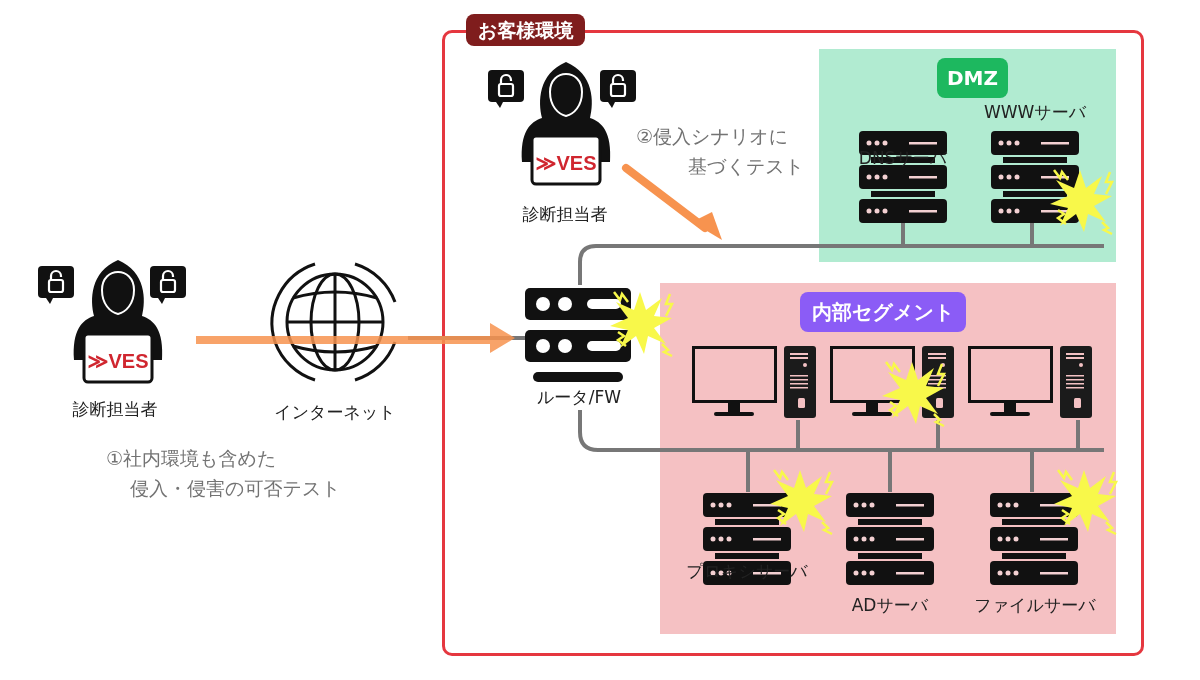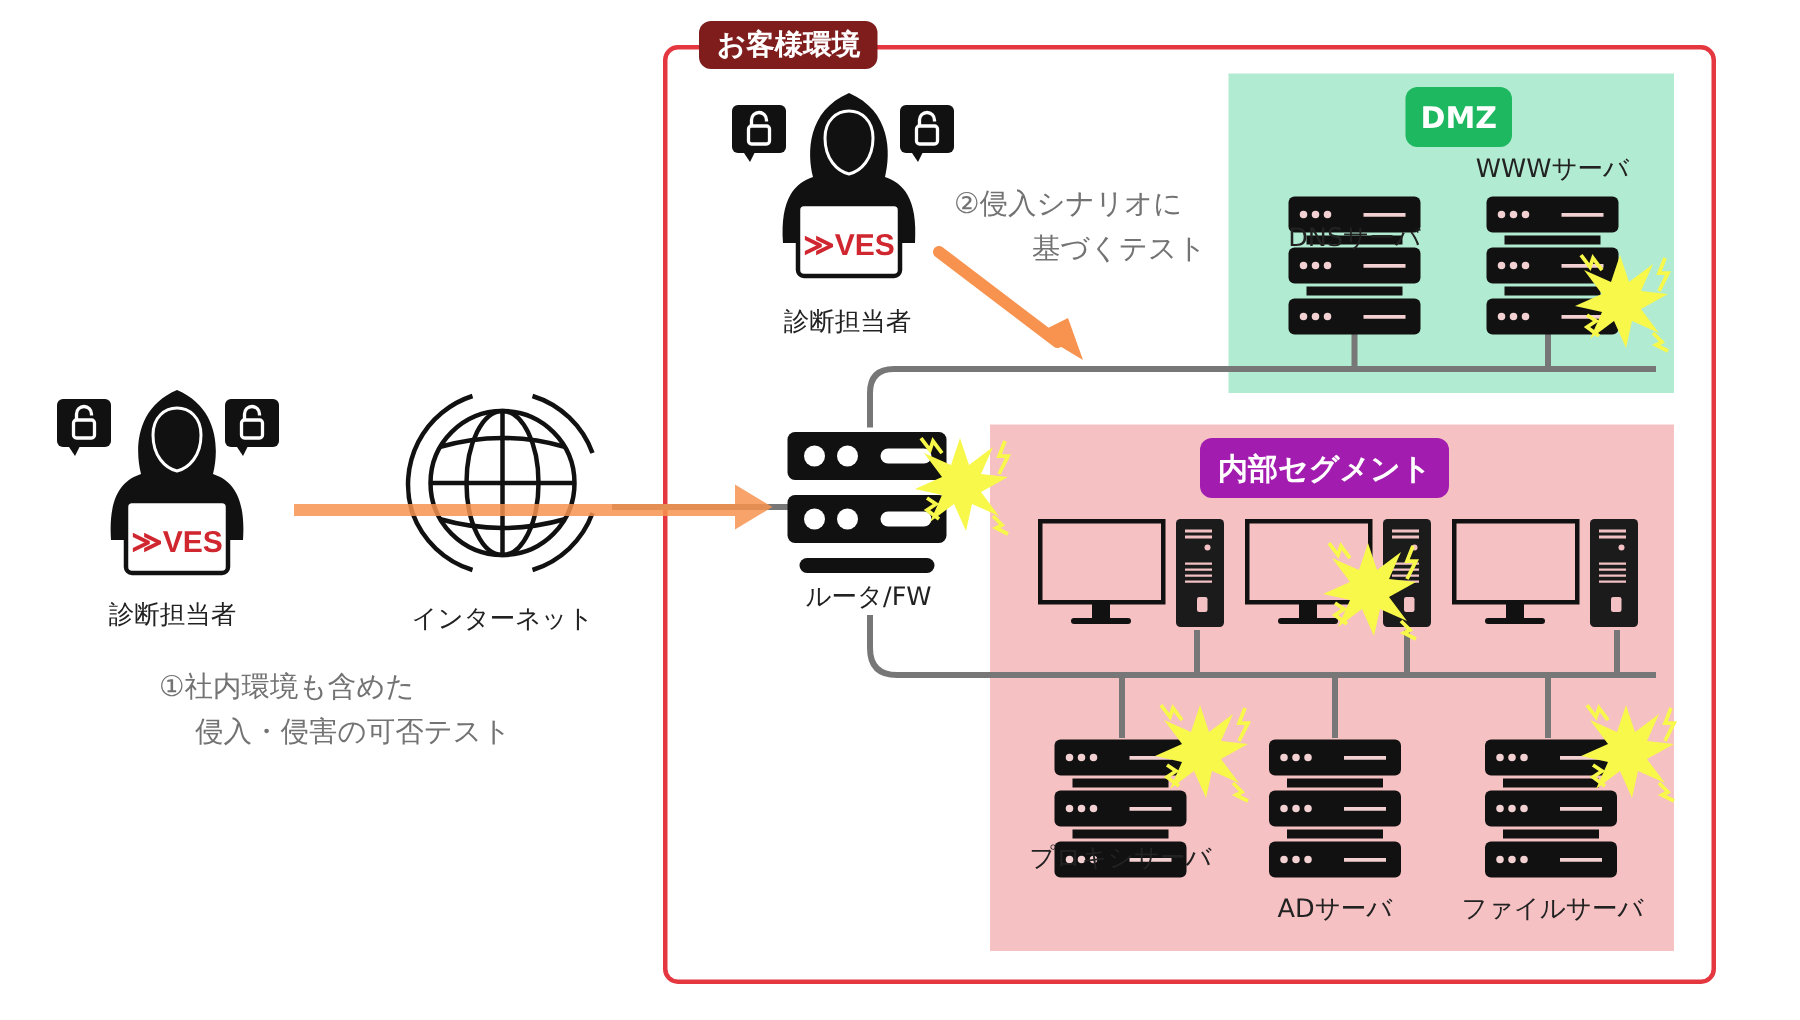"内部セグメント" .internal-label { background: #a21caf -> #8b5cf6 }
